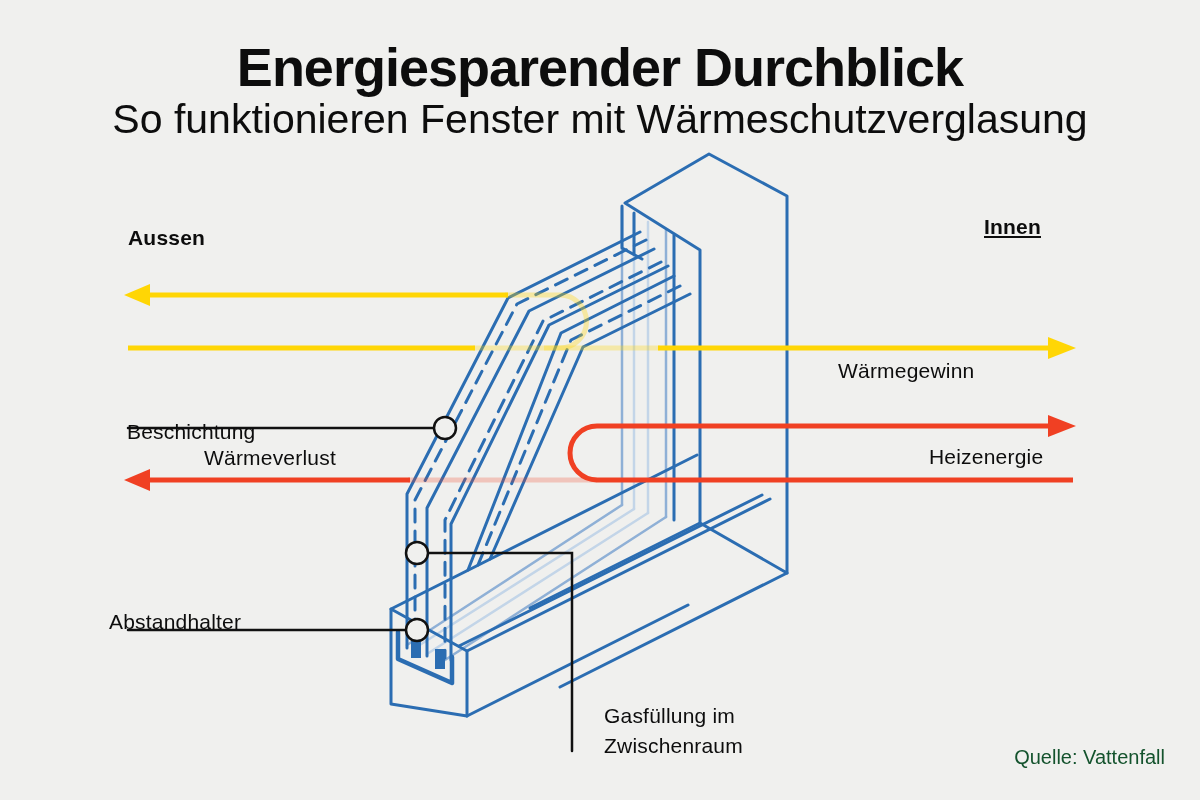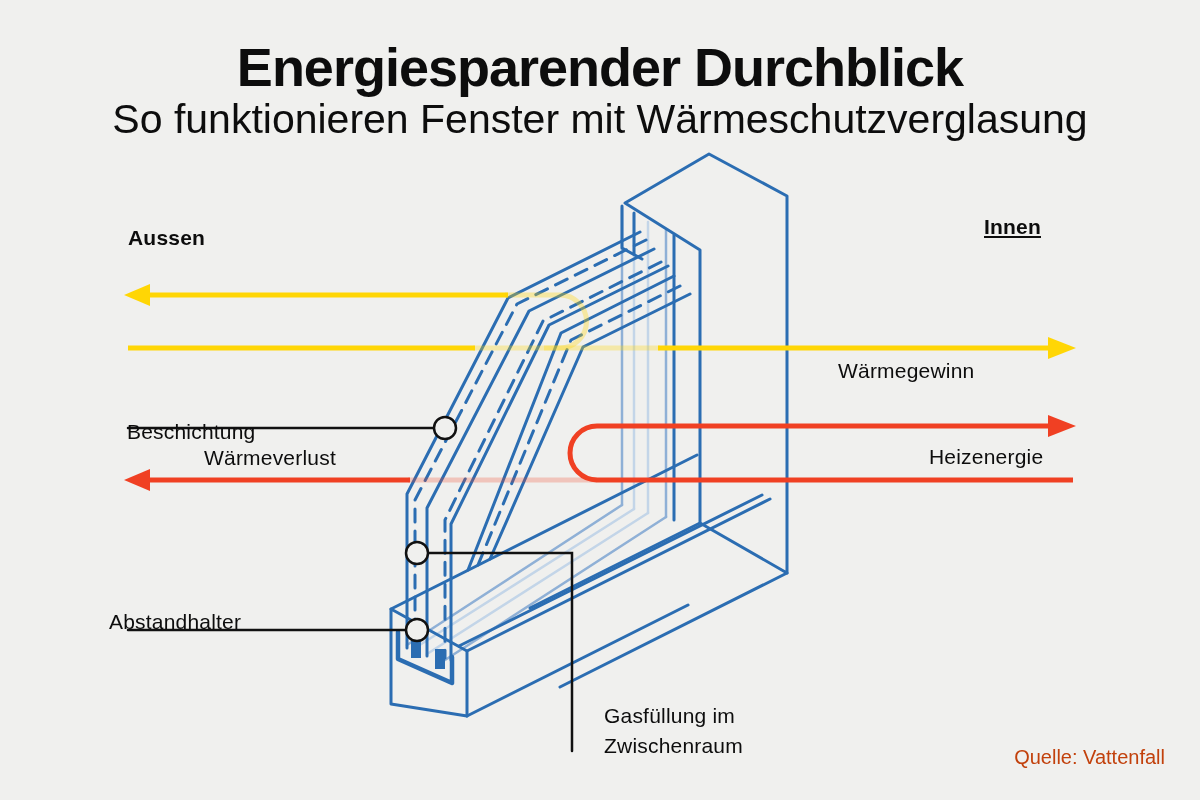"Quelle: Vattenfall" .lbl-quelle { color: #c2410c -> #14532d }
